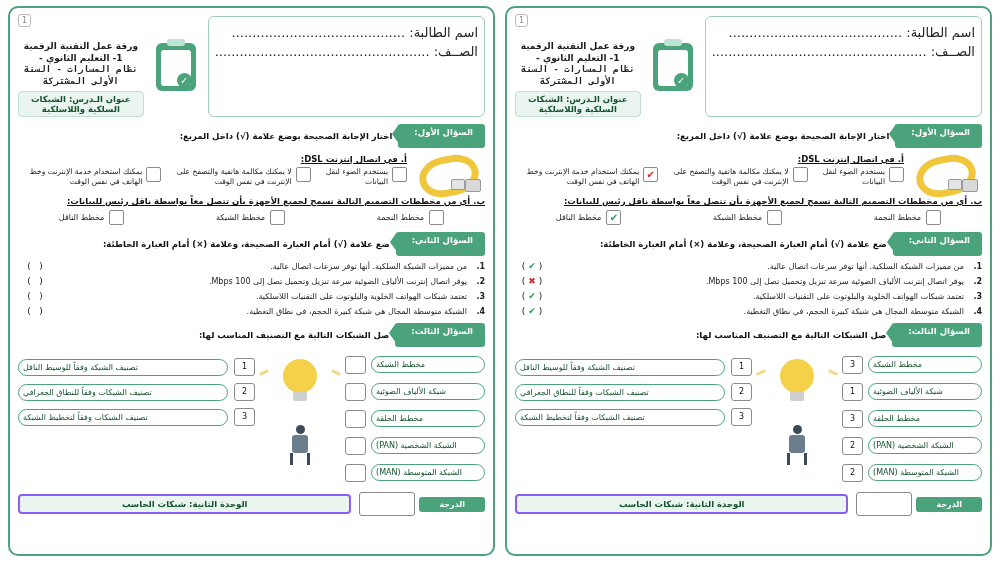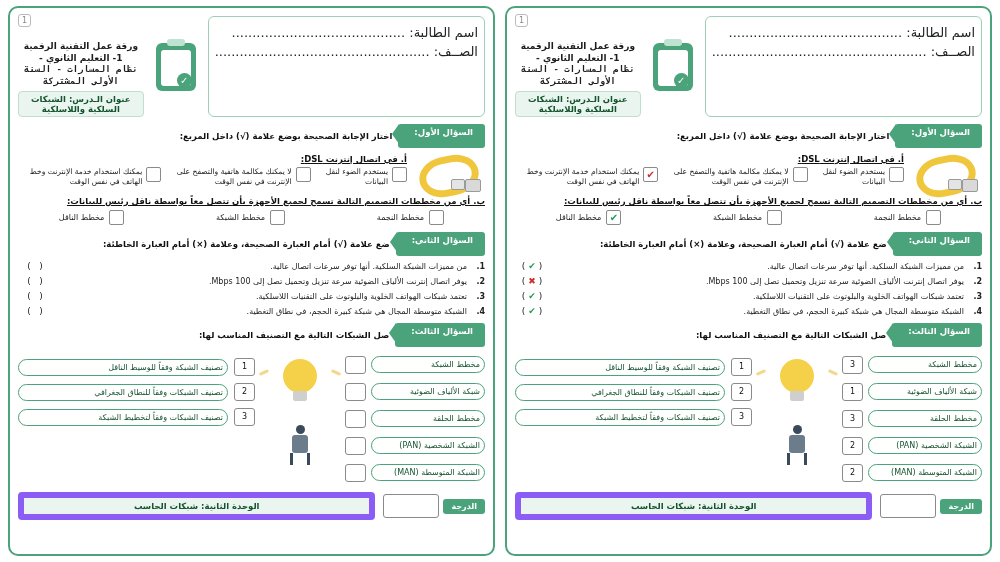"تصنيف الشبكة وفقاً للوسيط الناقل" .pill { text-align: right -> left }
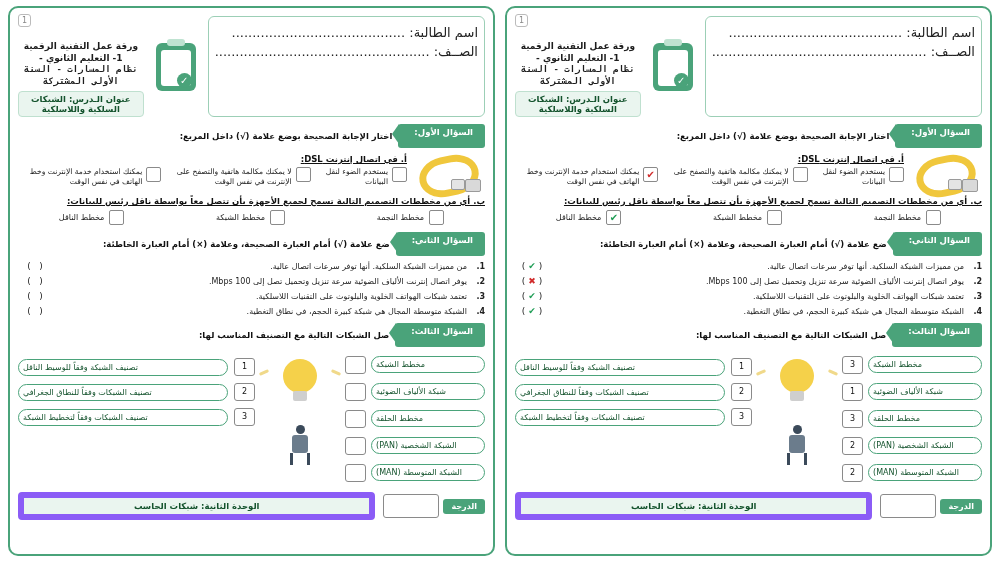"الوحدة الثانية: شبكات الحاسب" .unit { border: 6px solid #8b5cf6 -> 2px solid #8b5cf6 }
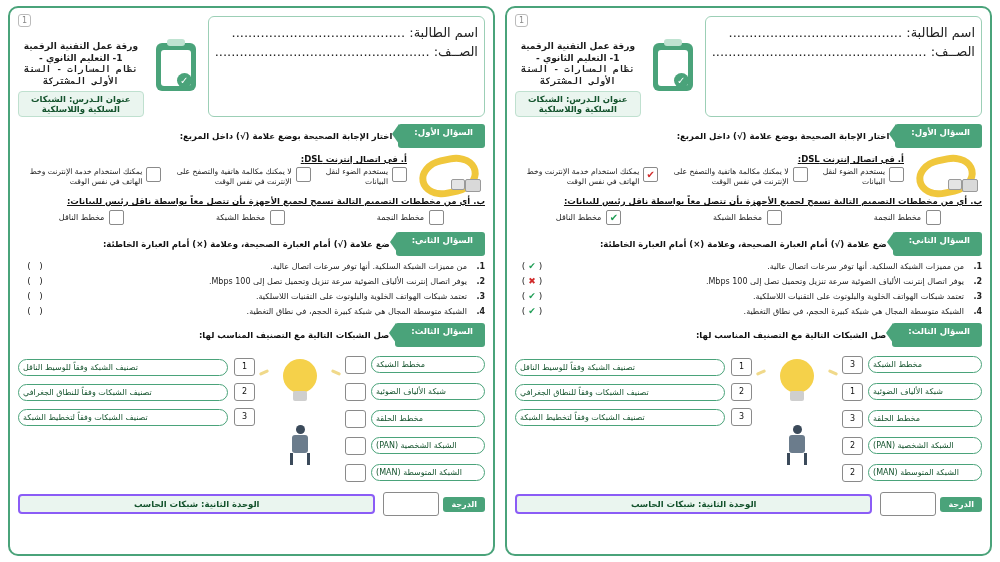"الدرجة" .grade .lbl { padding: 3px 8px -> 3px 20px }
